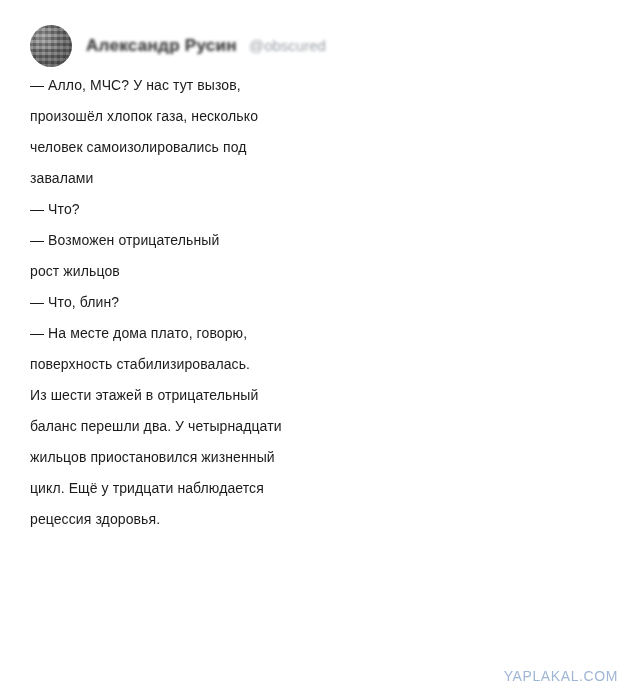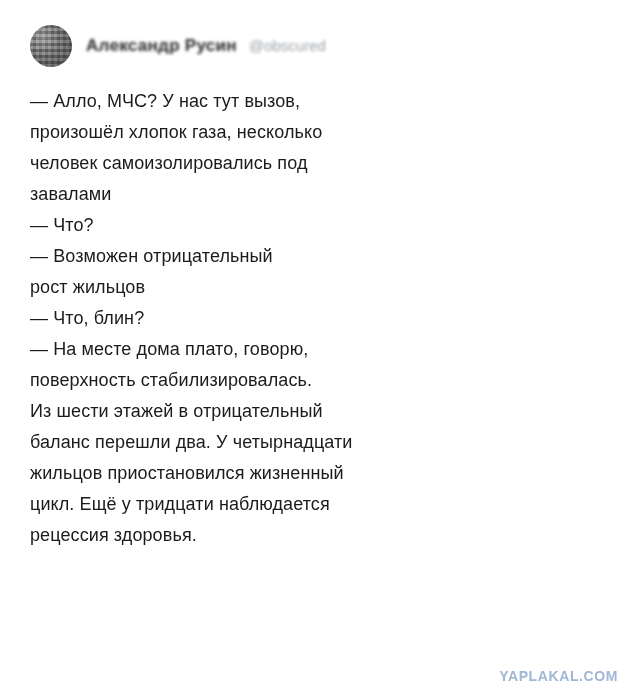"— Алло, МЧС? У нас" .post-body { font-size: 18px -> 14px; margin-top: 16px -> none }
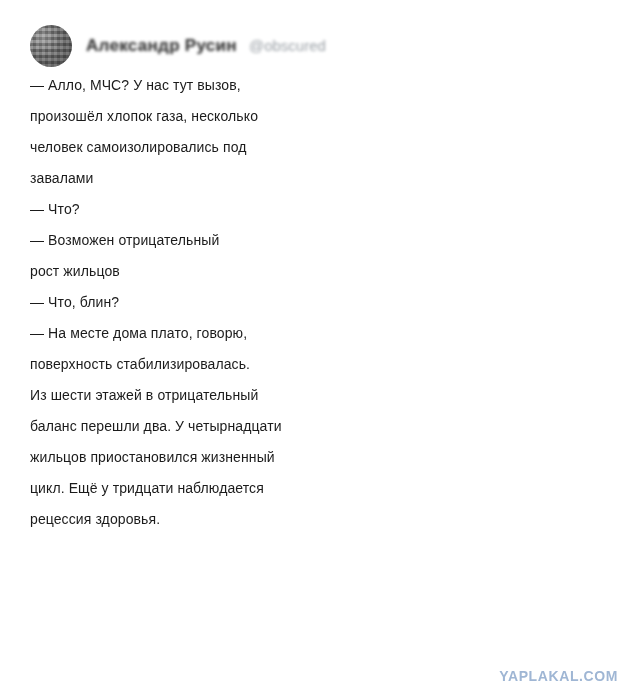"YAPLAKAL.COM" .watermark { font-weight: bold -> normal }
